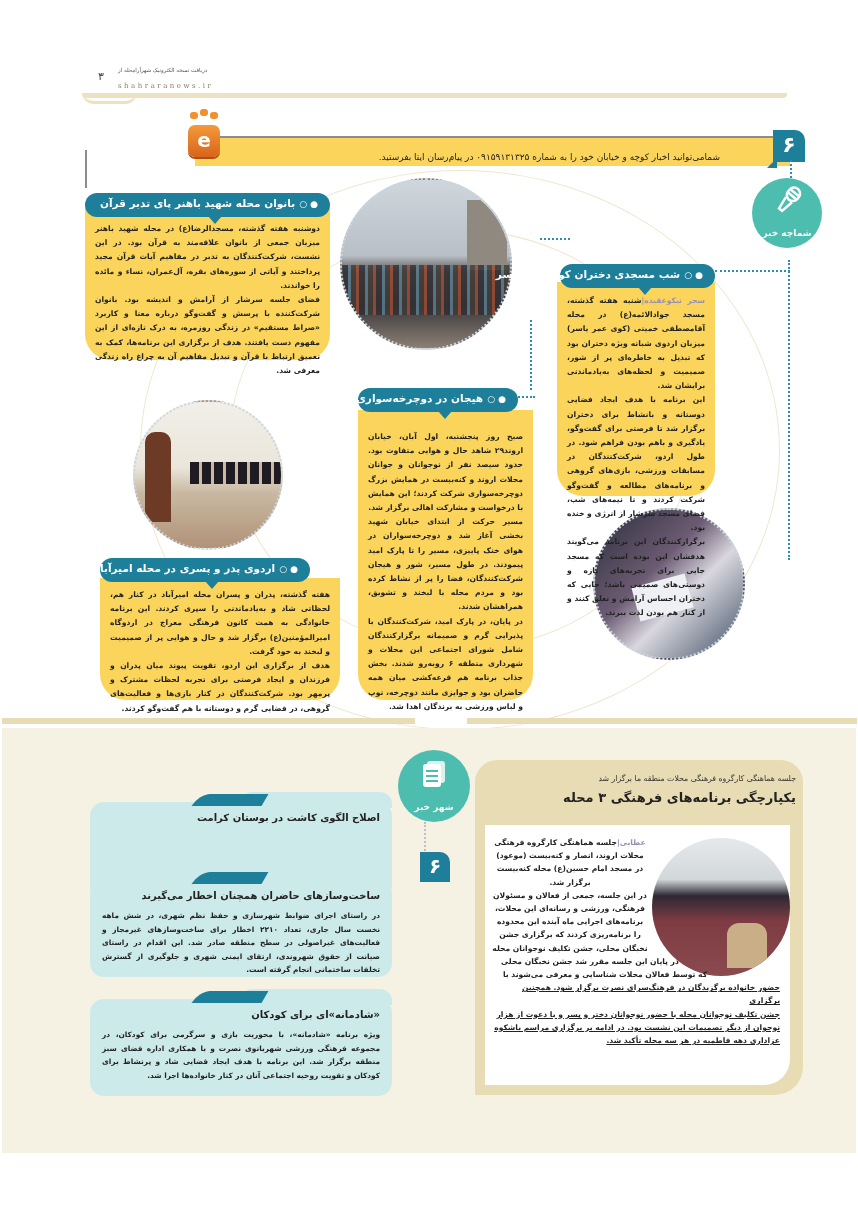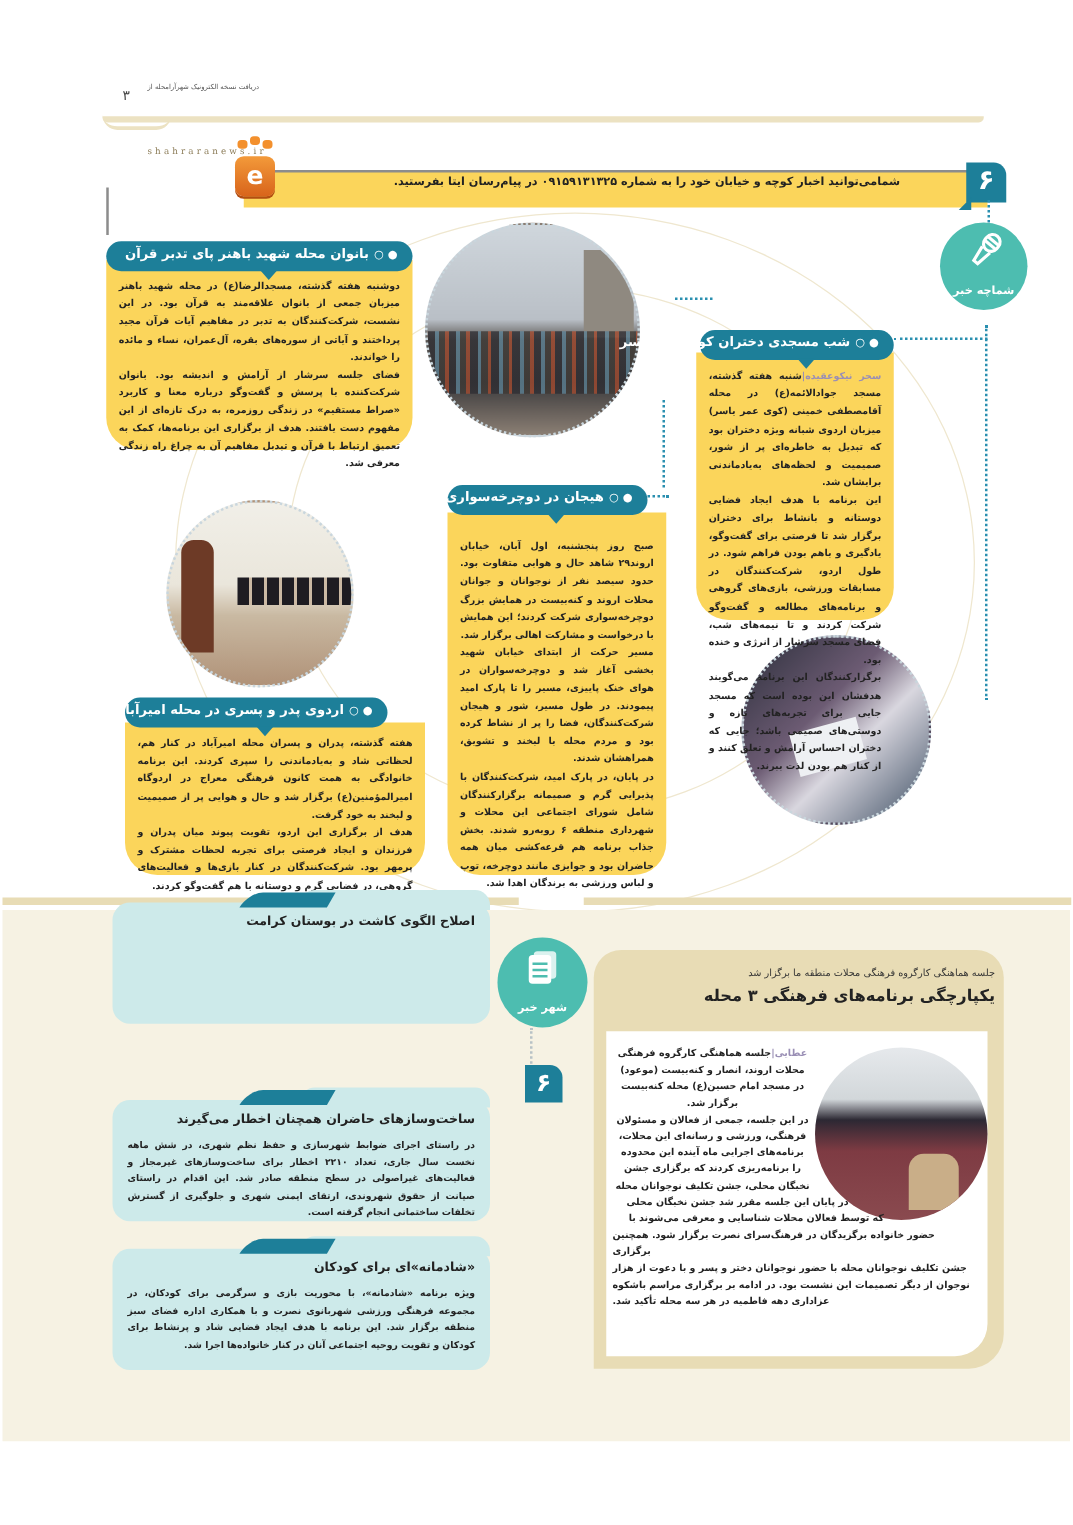"shahraranews.ir" .hdr-site { margin-top: 35px -> none }
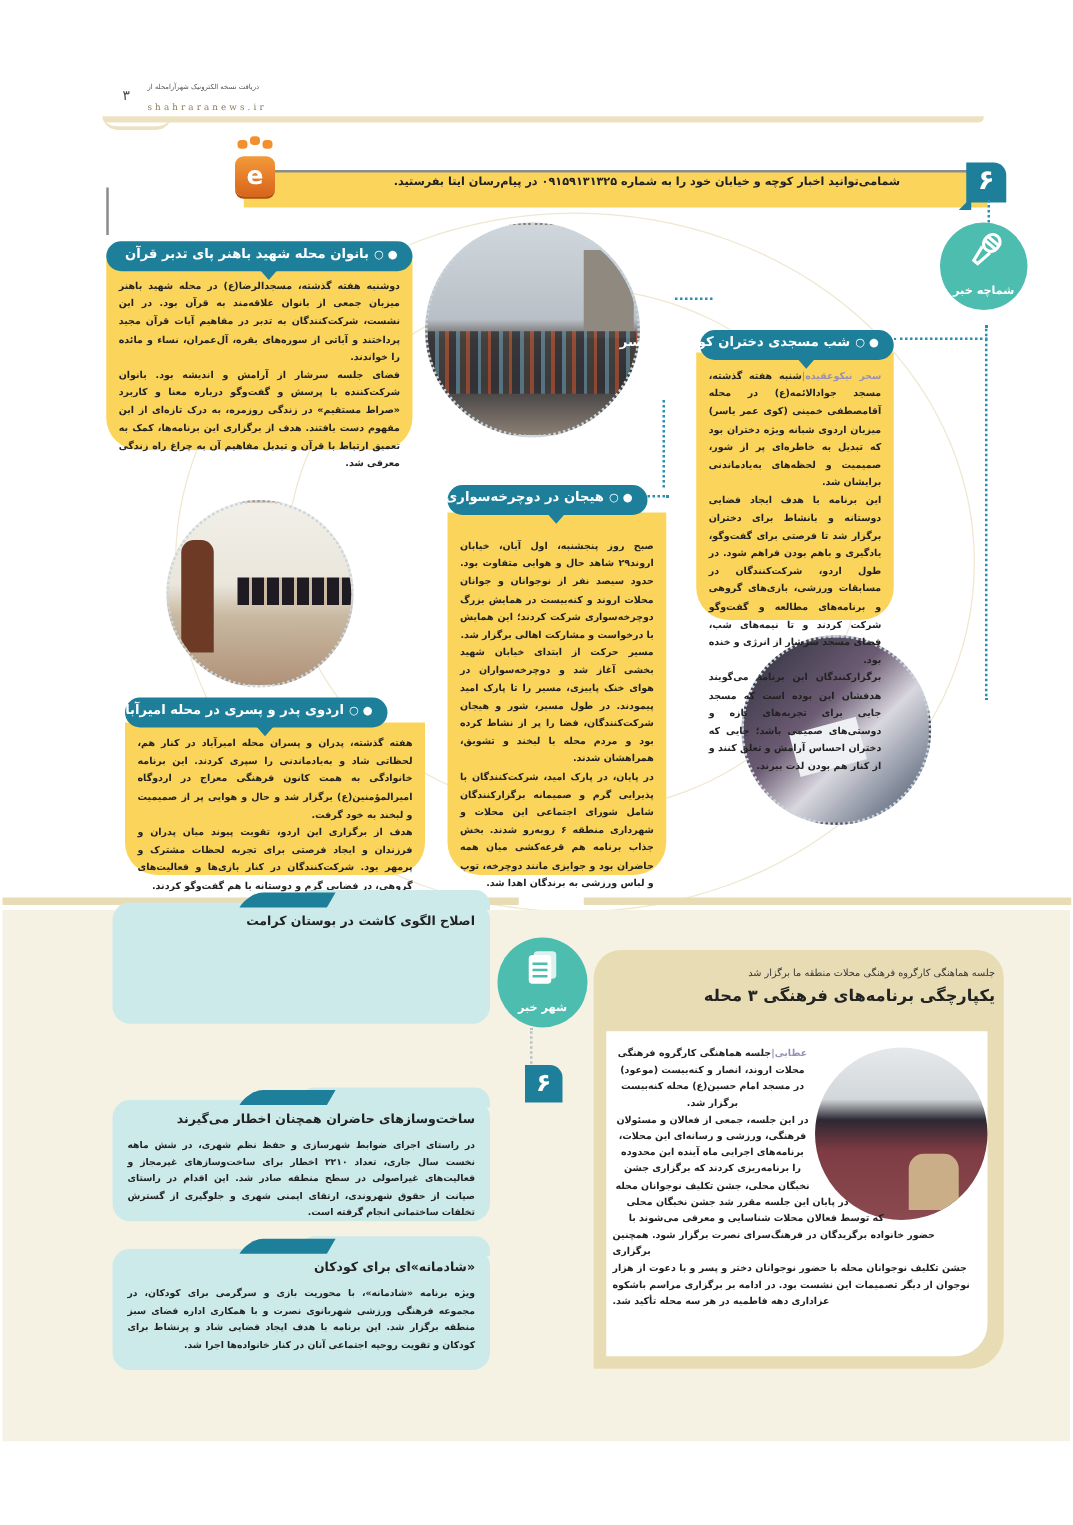"شمامی‌توانید اخبار کوچه و خیابان" .banner-text { font-weight: bold -> normal; top: 3px -> 14px }
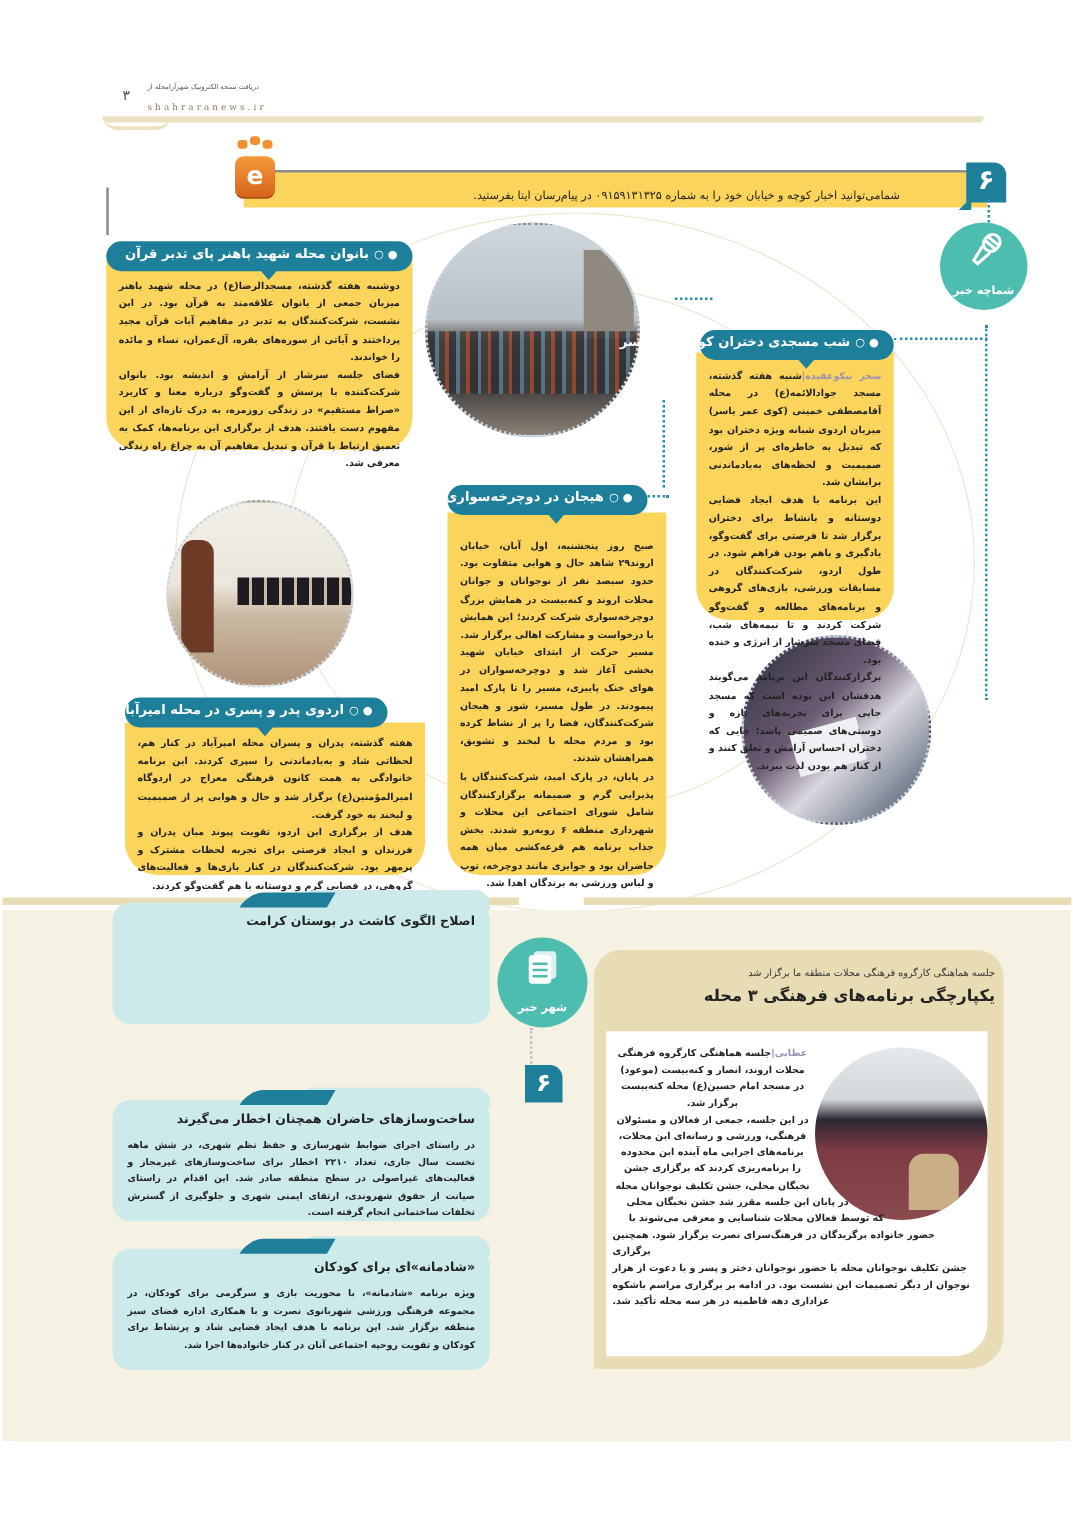"اصلاح الگوی کاشت در بوستان" div.blue-card { top: 722px -> 802px }
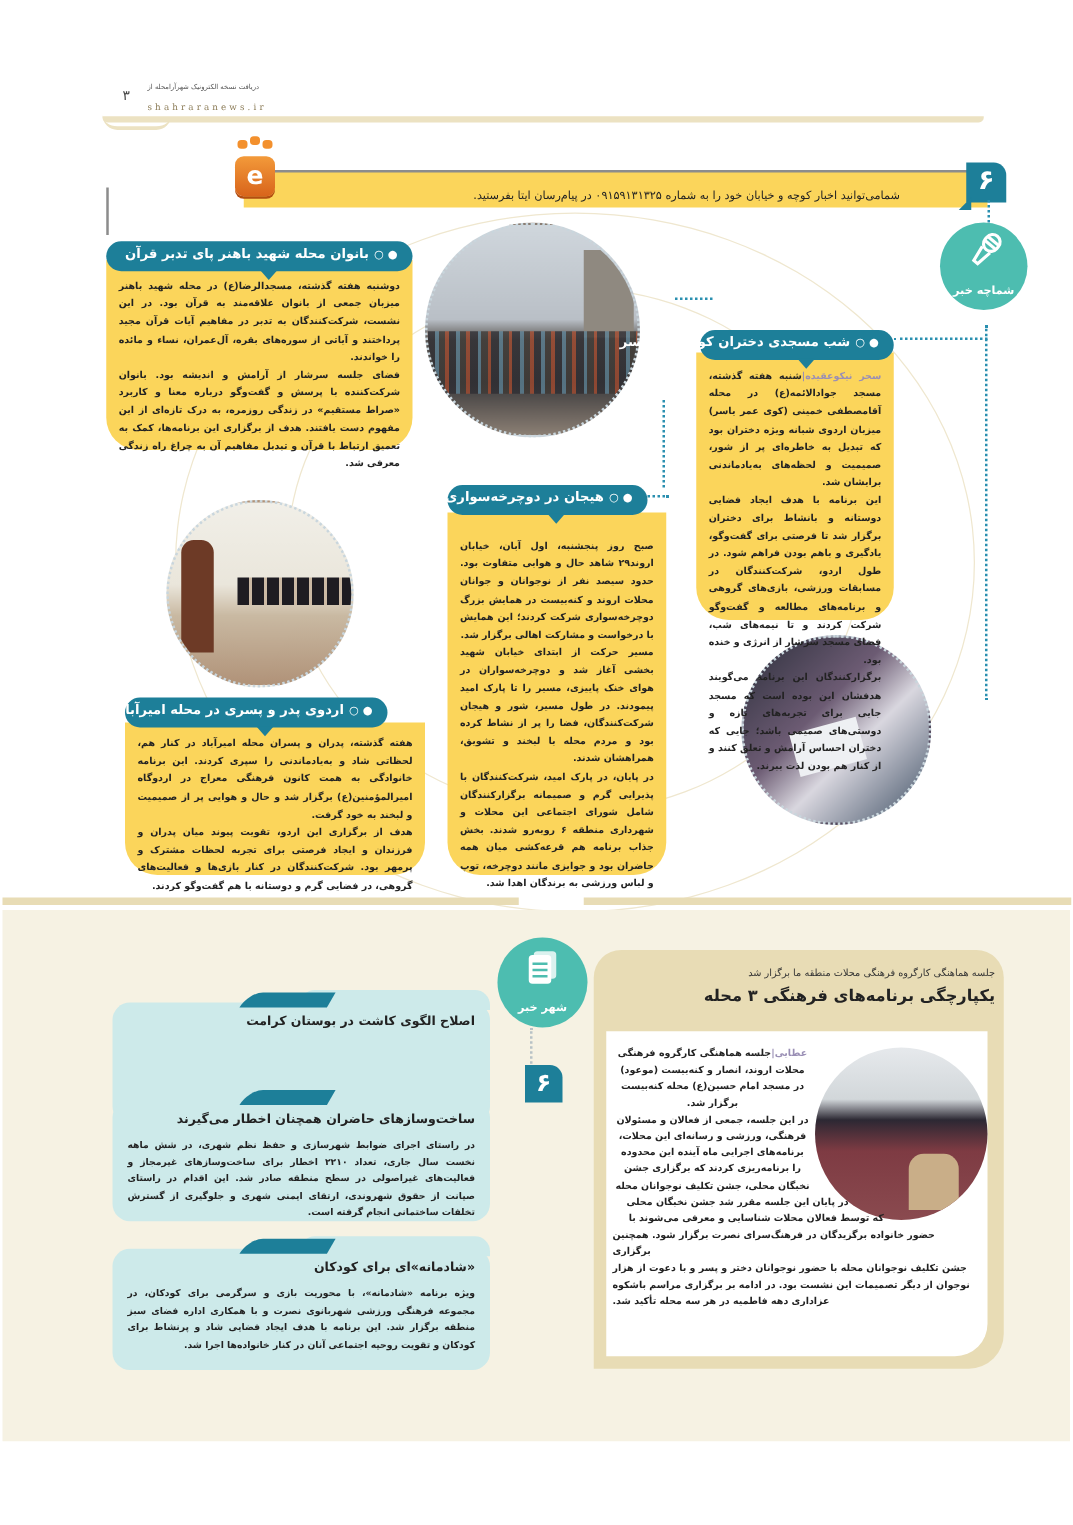"حضور خانواده برگزیدگان در فرهنگ‌سرای" .beige-body .wide { text-align: left -> right; text-decoration: none -> underline }
